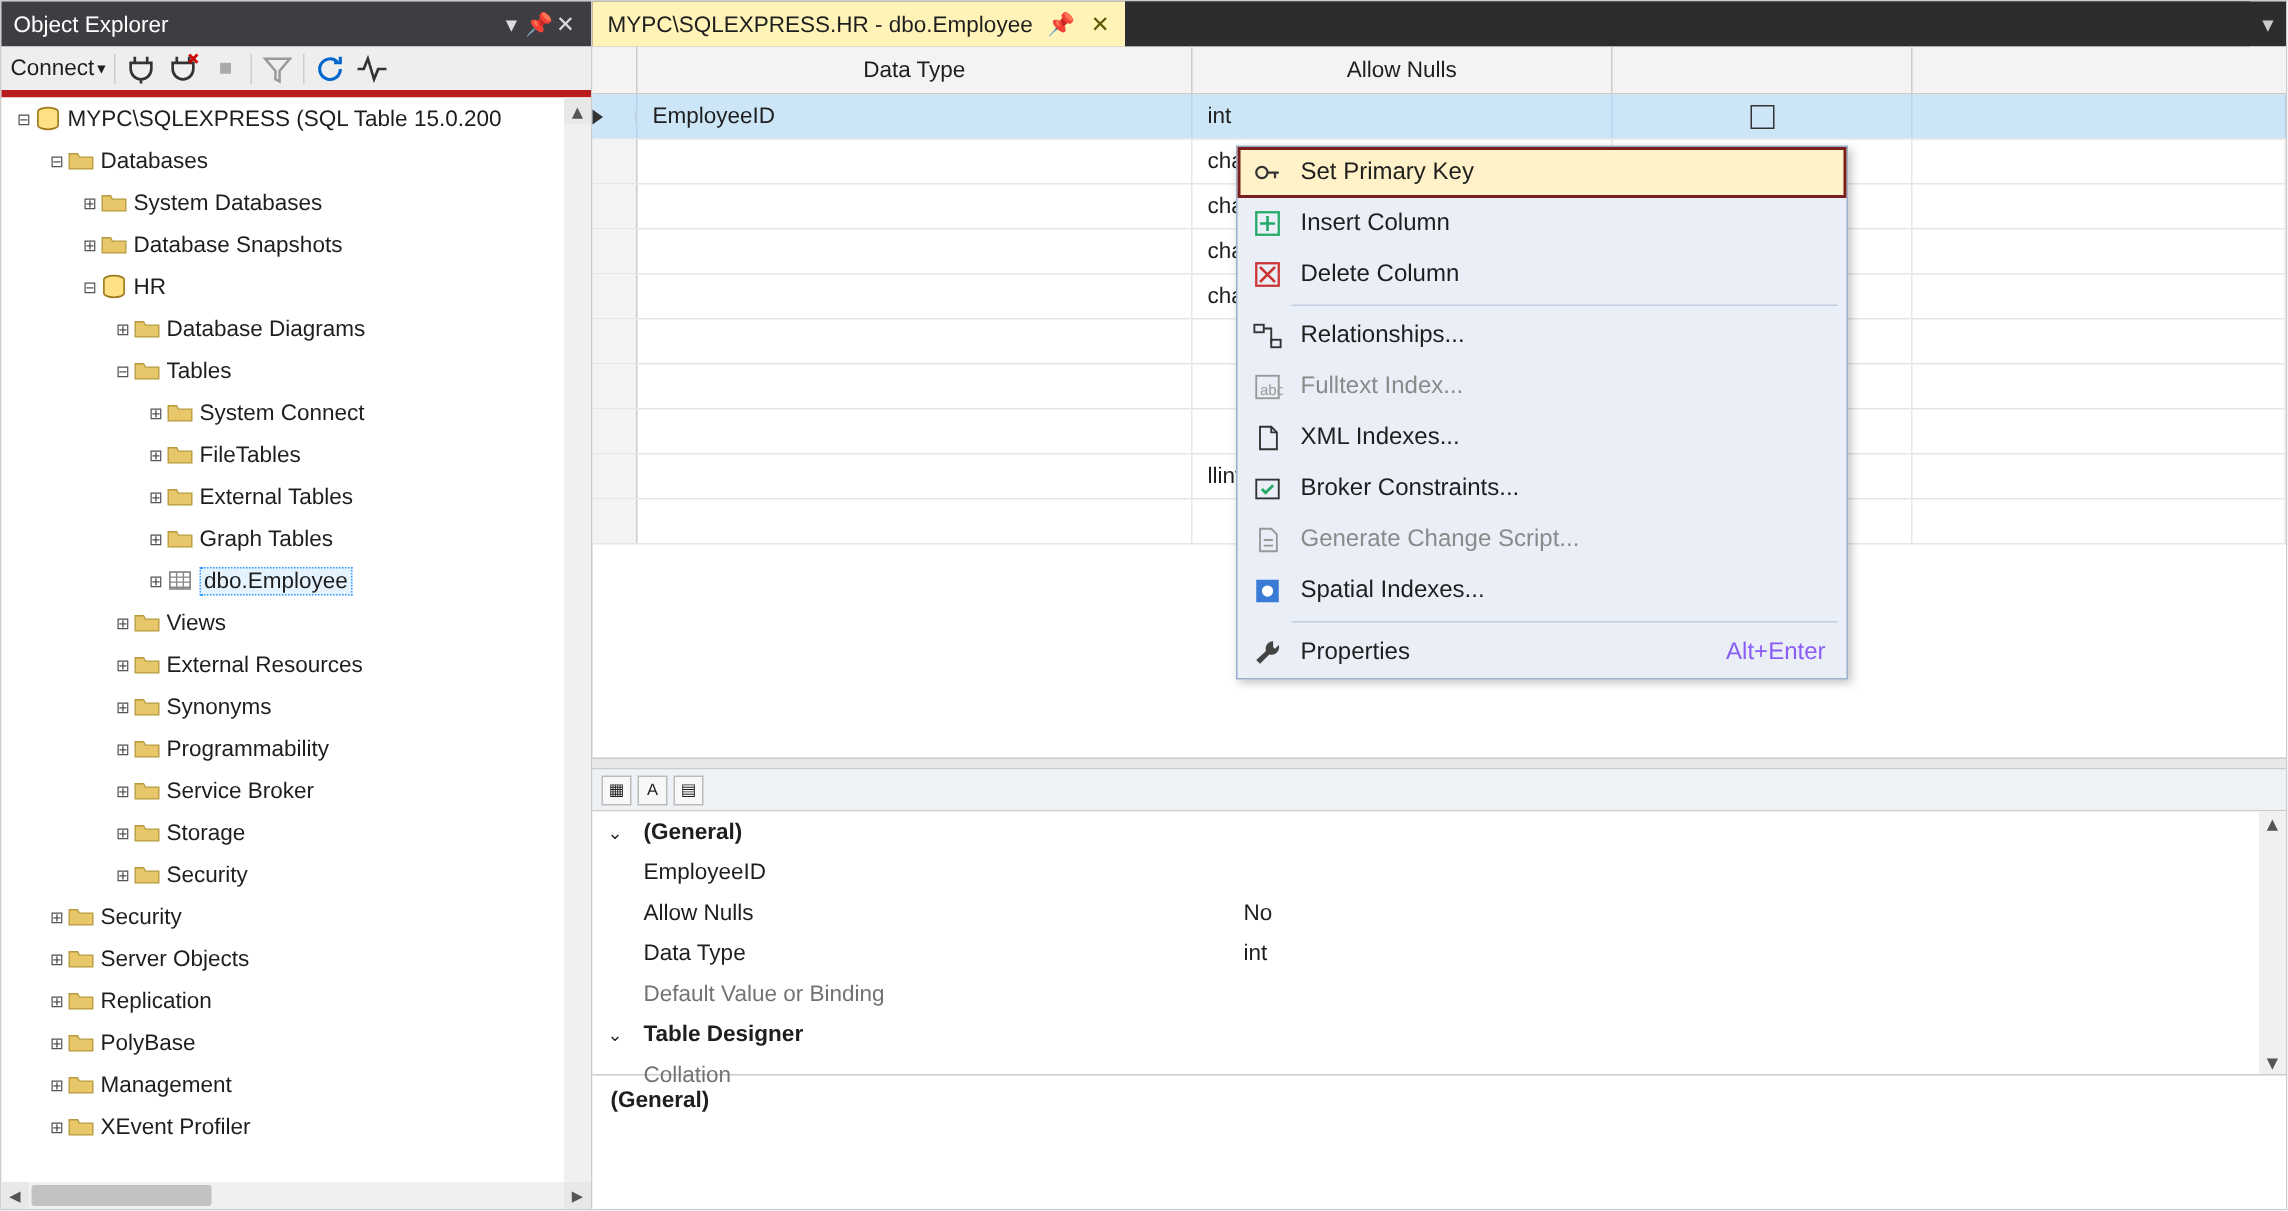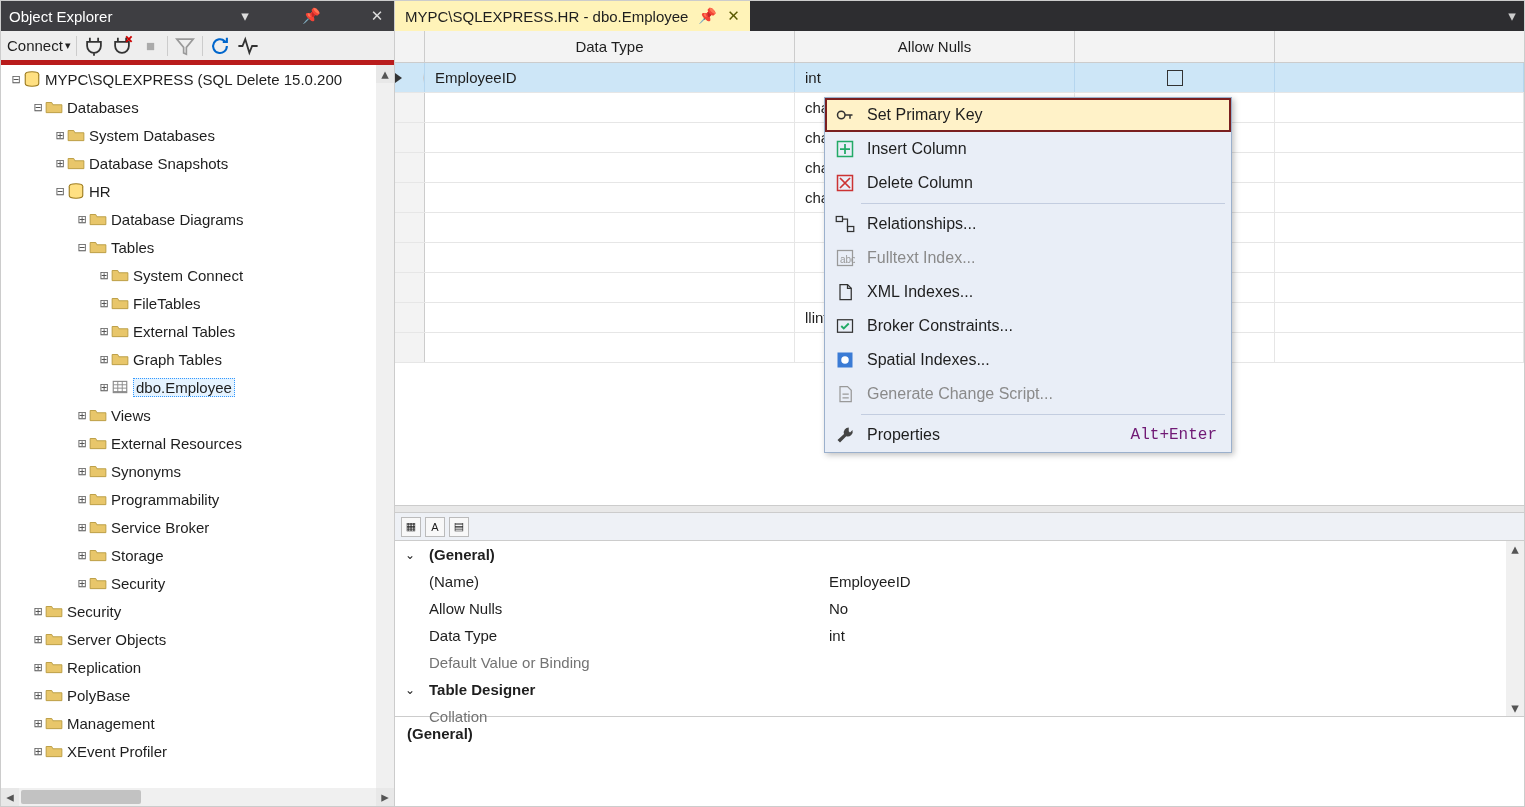"Object Explorer" .left-title { gap: 48px -> none }
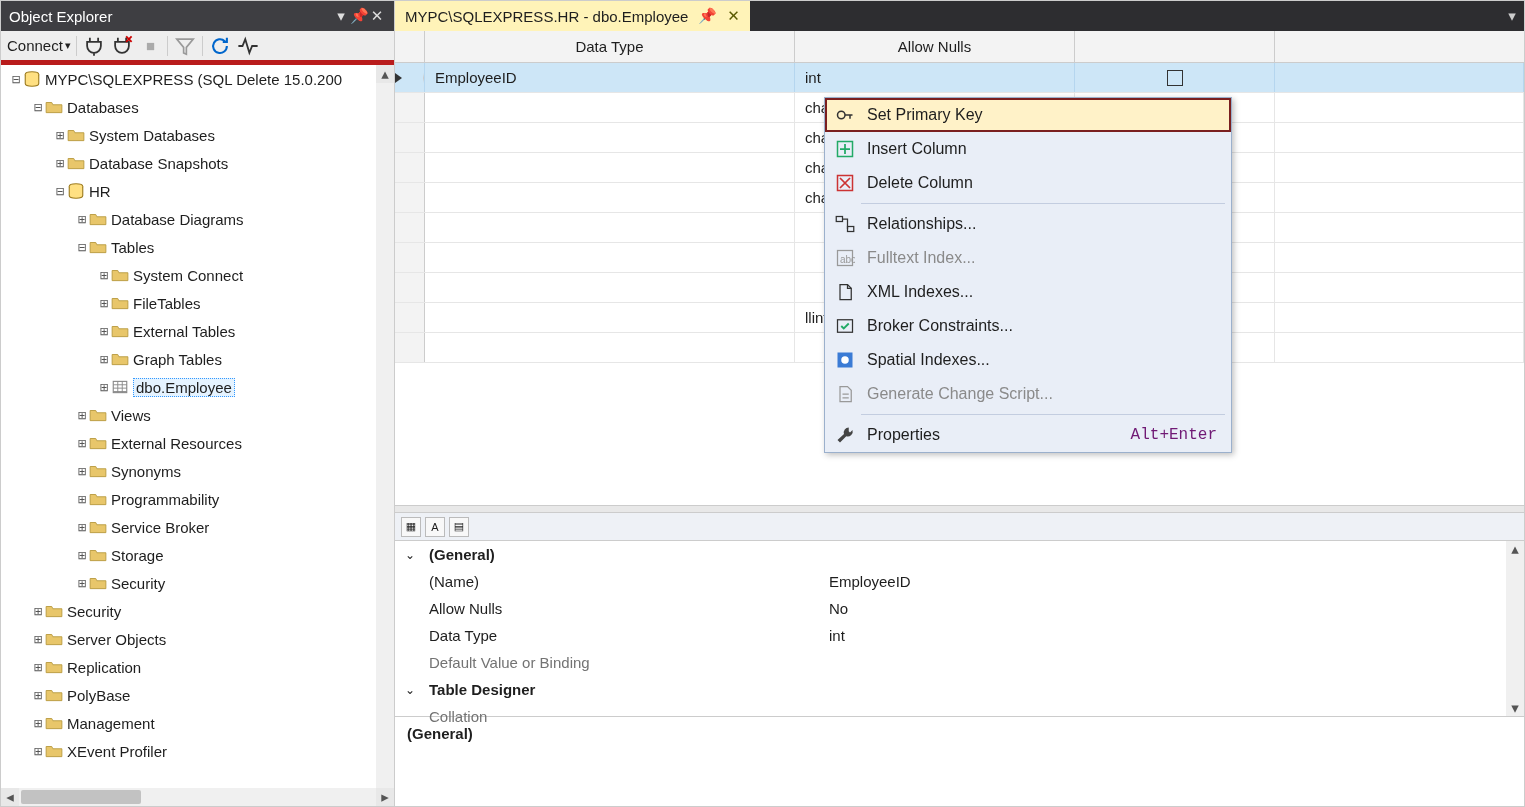"MYPC\SQLEXPRESS (SQL Delete 15.0.200" span.lbl { text: Delete -> Table }
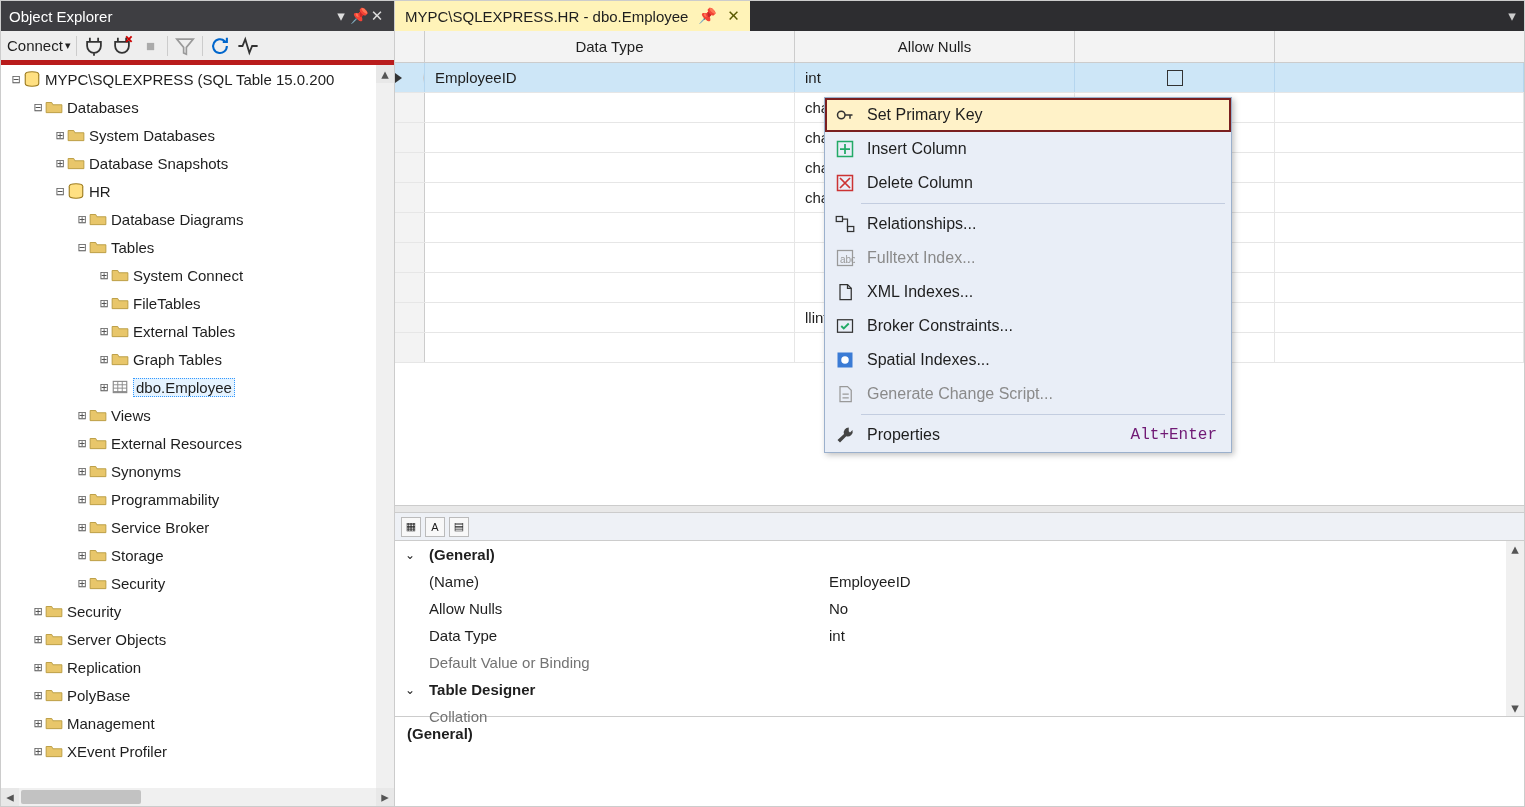"Spatial Indexes..." div.mi { order: before "Generate Change Script..." -> after "Generate Change Script..." }
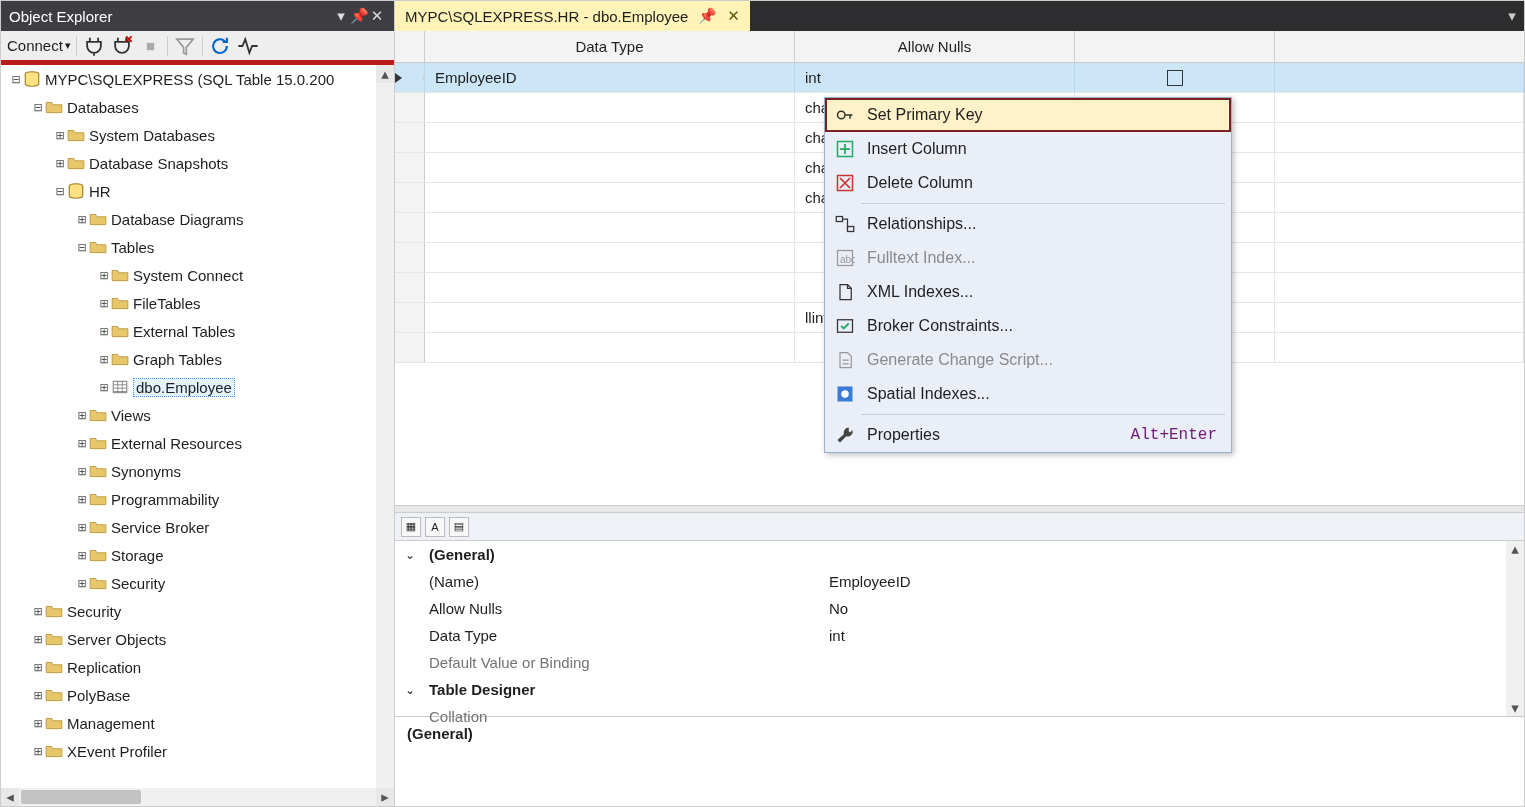"Alt+Enter" .ctxmenu .mi .short { color: #701a75 -> #8b5cf6; font-family: Liberation Mono, monospace -> none }
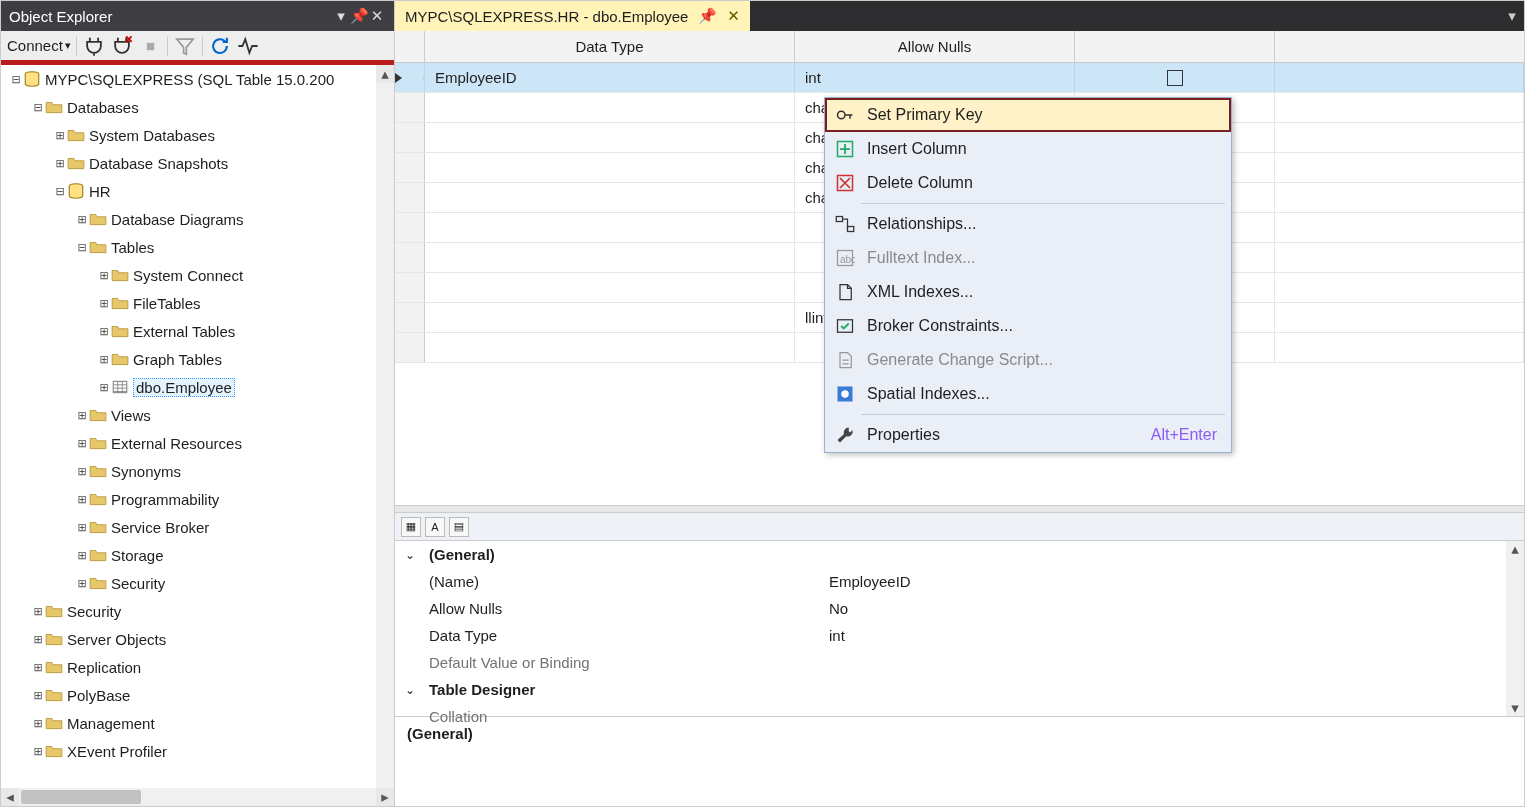"(Name)" div.pkey { html: <div>(Name)</div> -> none }
